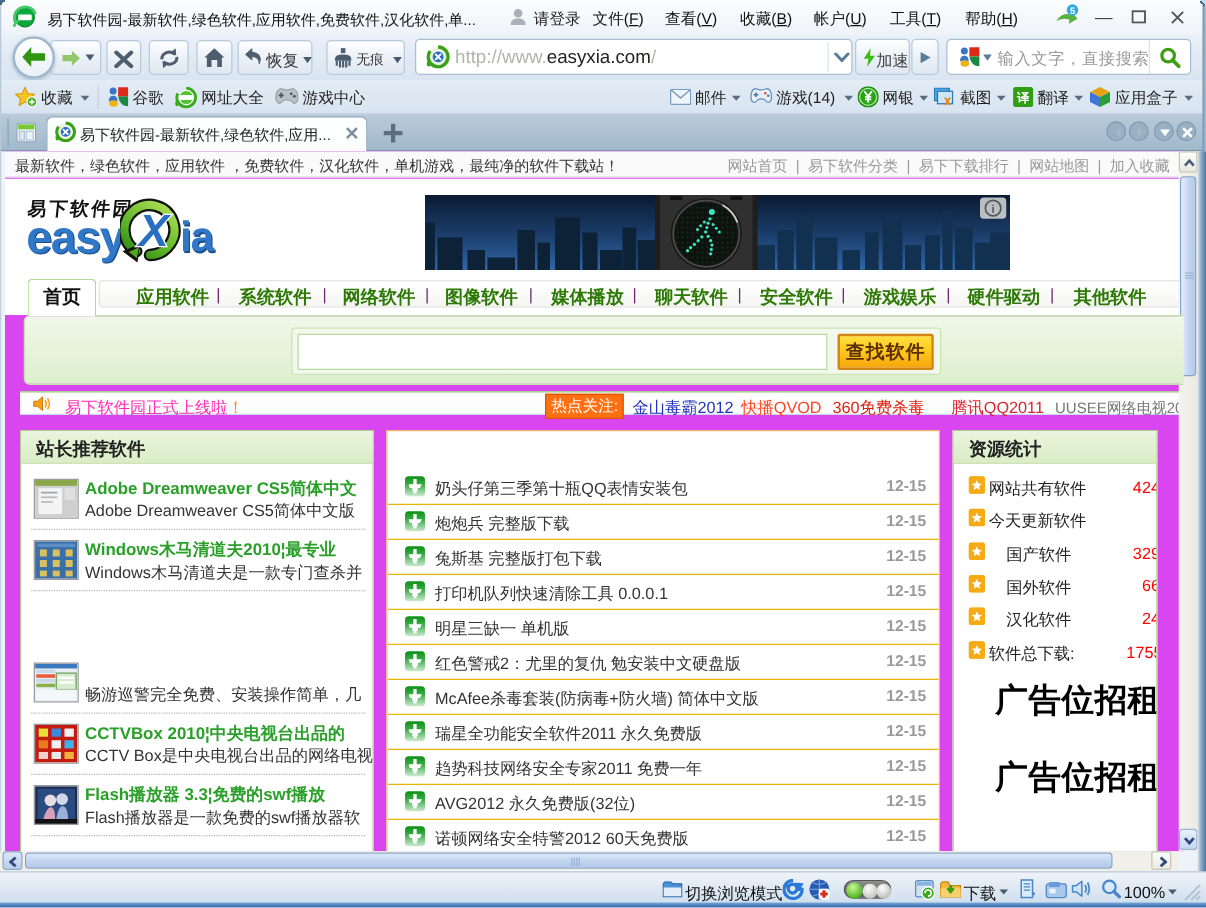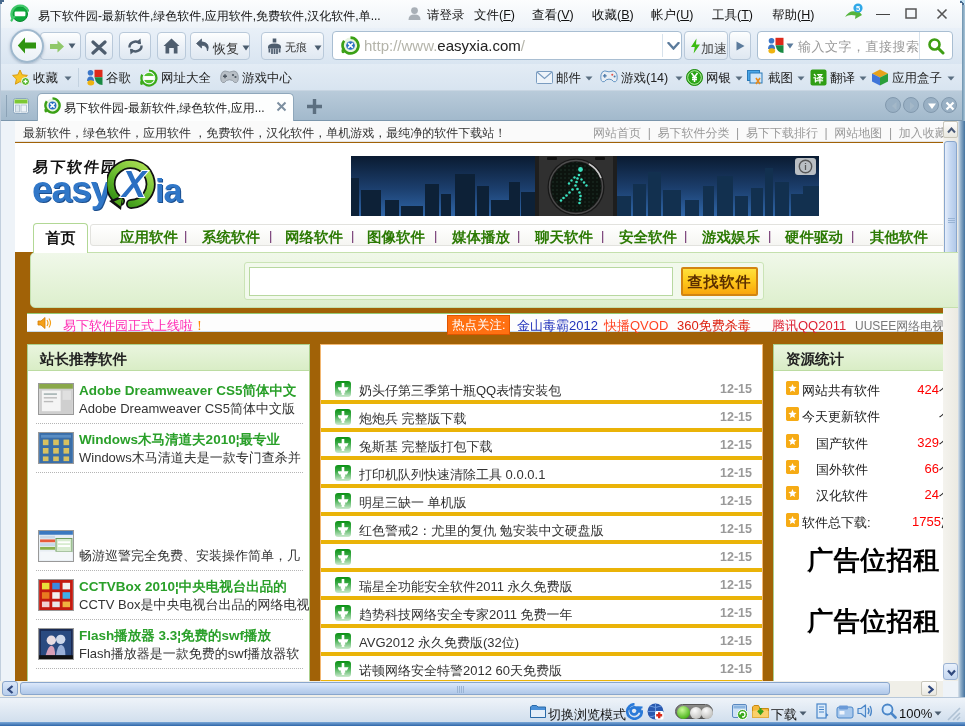"最新软件，绿色软件，应用软件" .content { background: #a16207 -> #d946ef; left: 15px -> 4px }
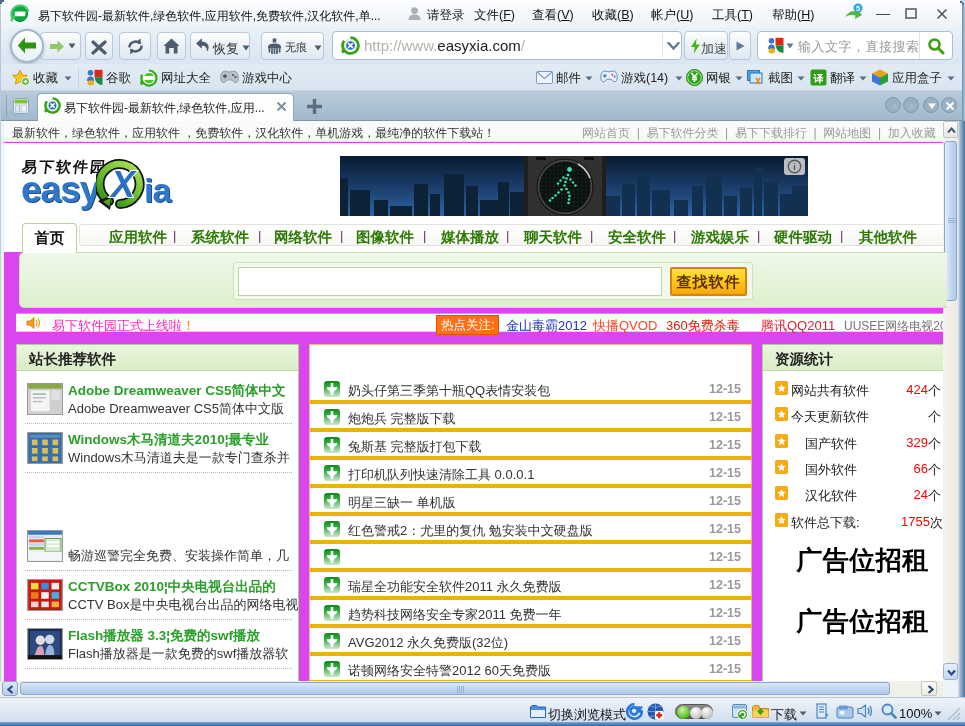"资源统计" .colR { width: 199px -> 164px }
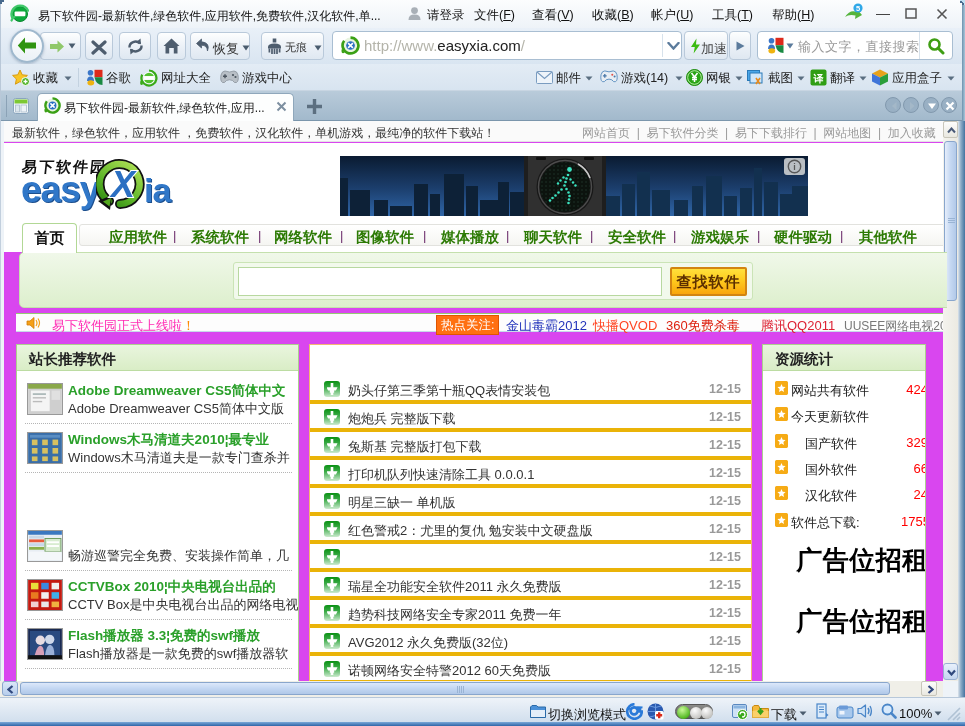"奶头仔第三季第十瓶QQ表情安装包" .mrow { border-bottom: 4px solid #eab308 -> 1px solid #eab308 }
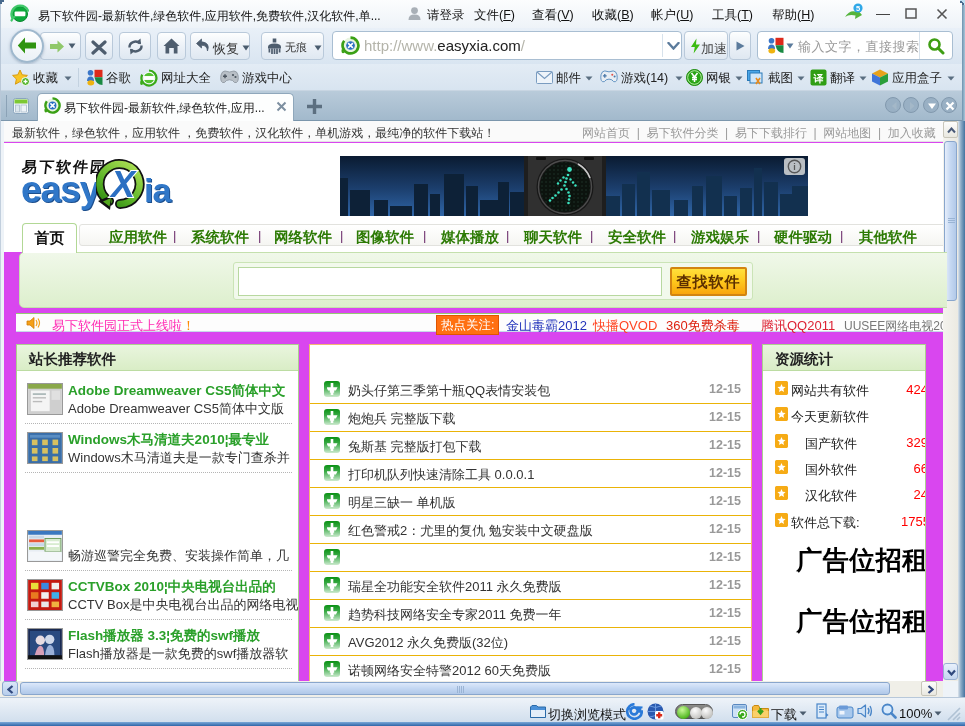"McAfee杀毒套装(防病毒+防火墙) 简体中文版" span.mtxt { html: none -> <span>McAfee杀毒套装(防病毒+防火墙) 简体中文版</span> }
